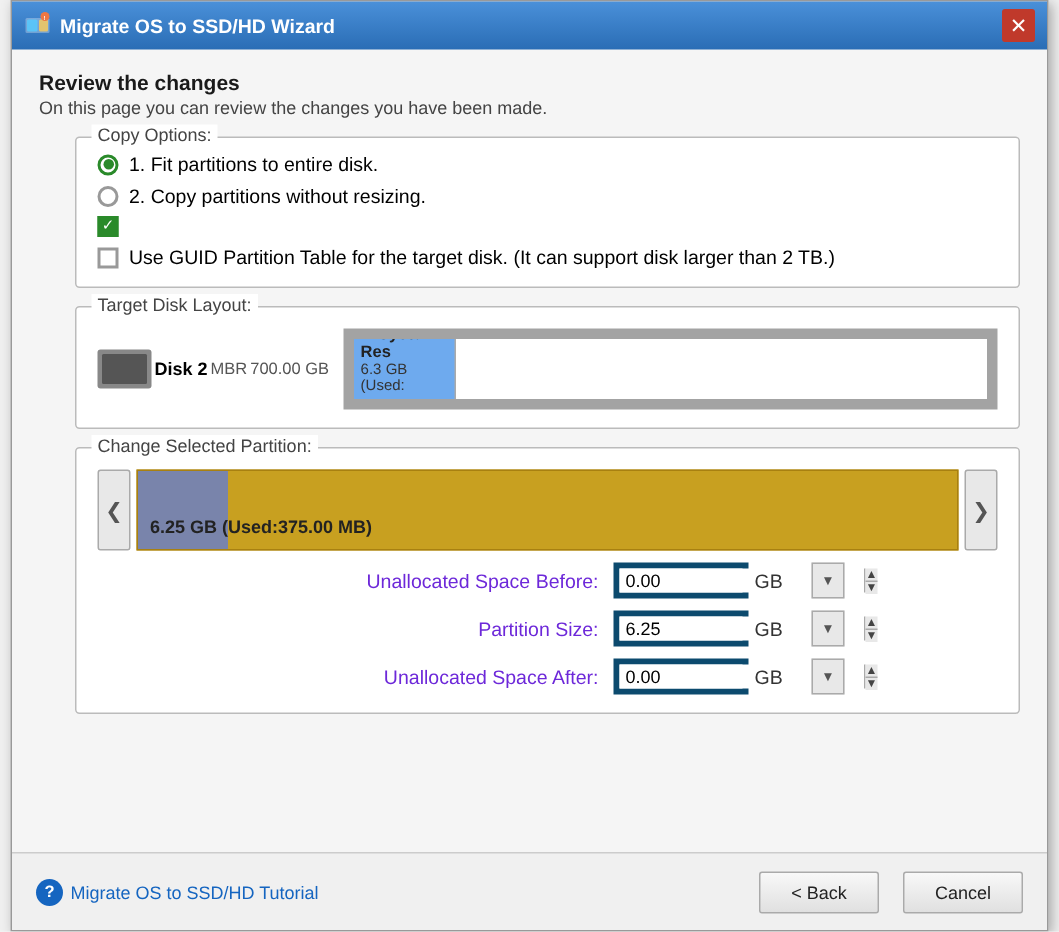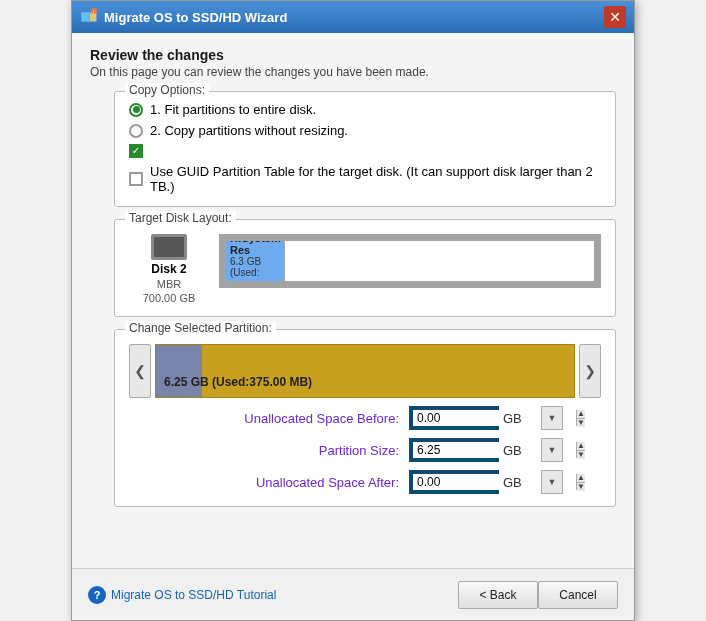"Migrate OS to SSD/HD Wizard" .window { width: 564px -> 692px }
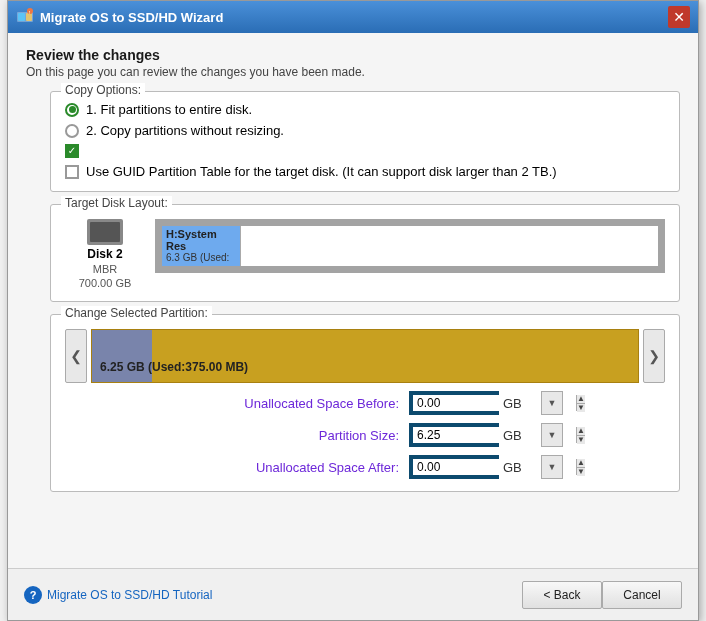"Disk 2" .disk-info { flex-direction: column -> row }
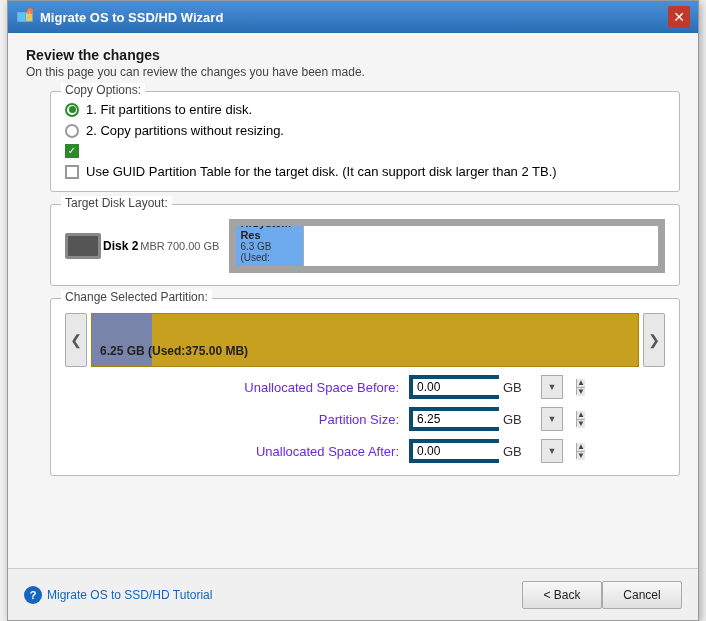"< Back" .footer-buttons { gap: 0 -> 16px }
